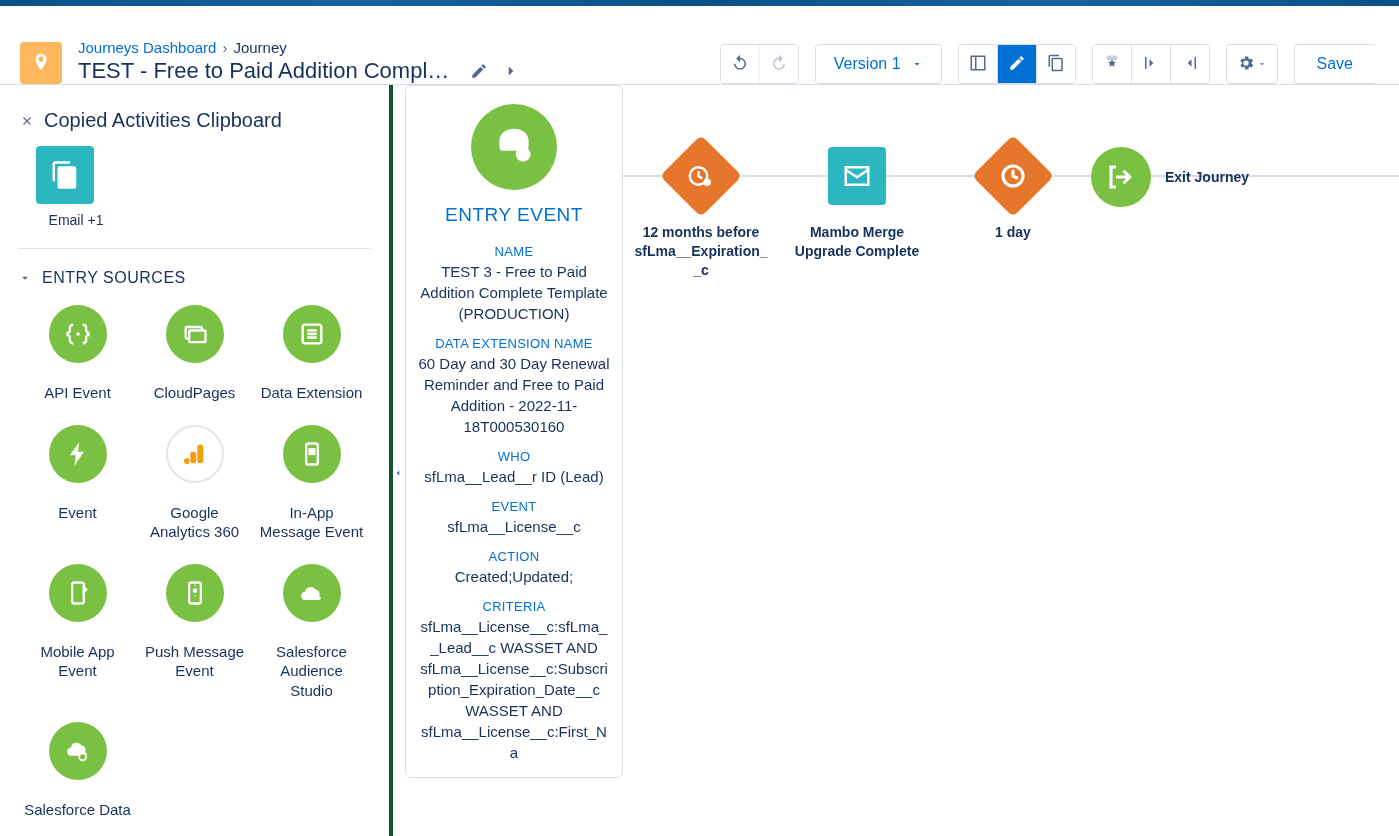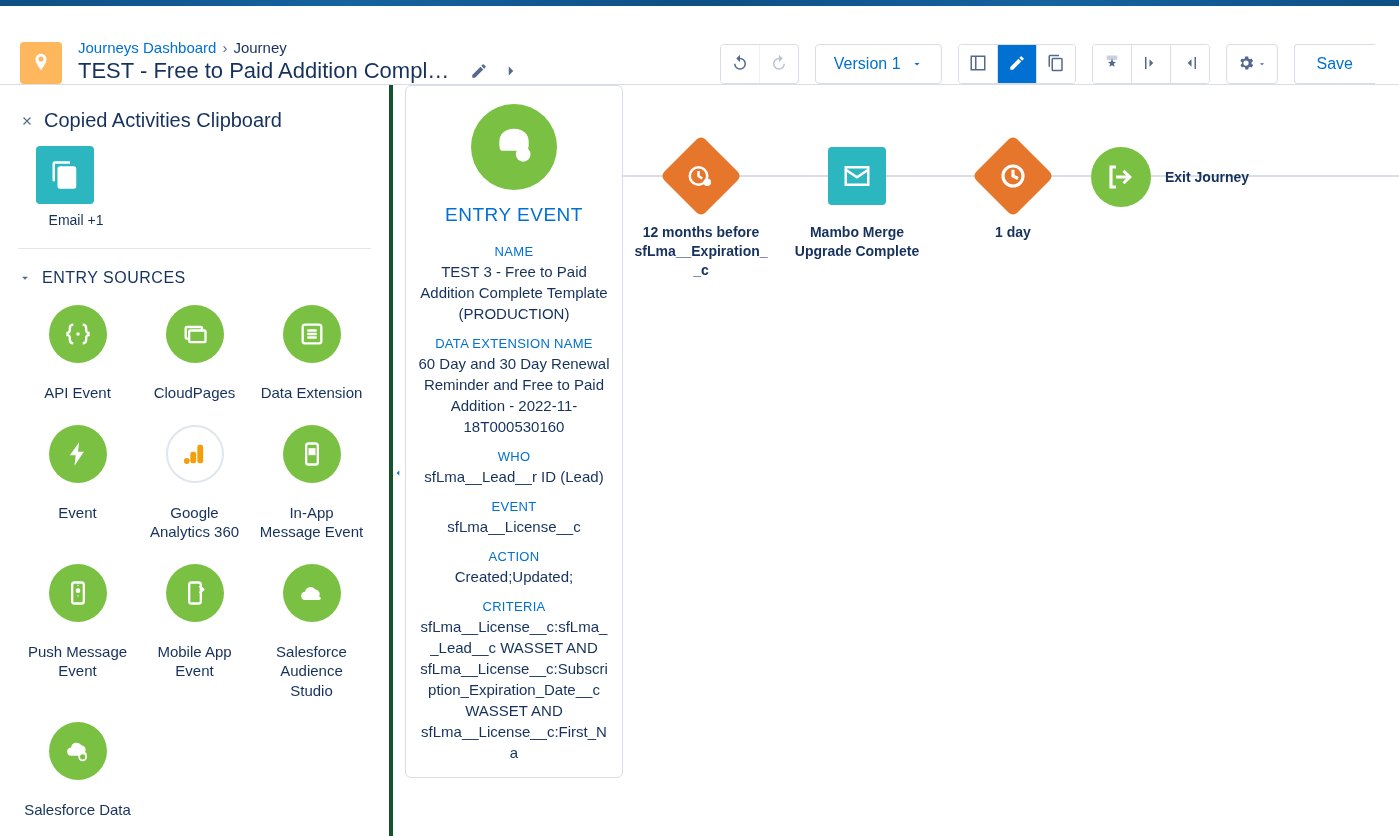"Push Message Event" div.source-item { order: before "Mobile App Event" -> after "Mobile App Event" }
